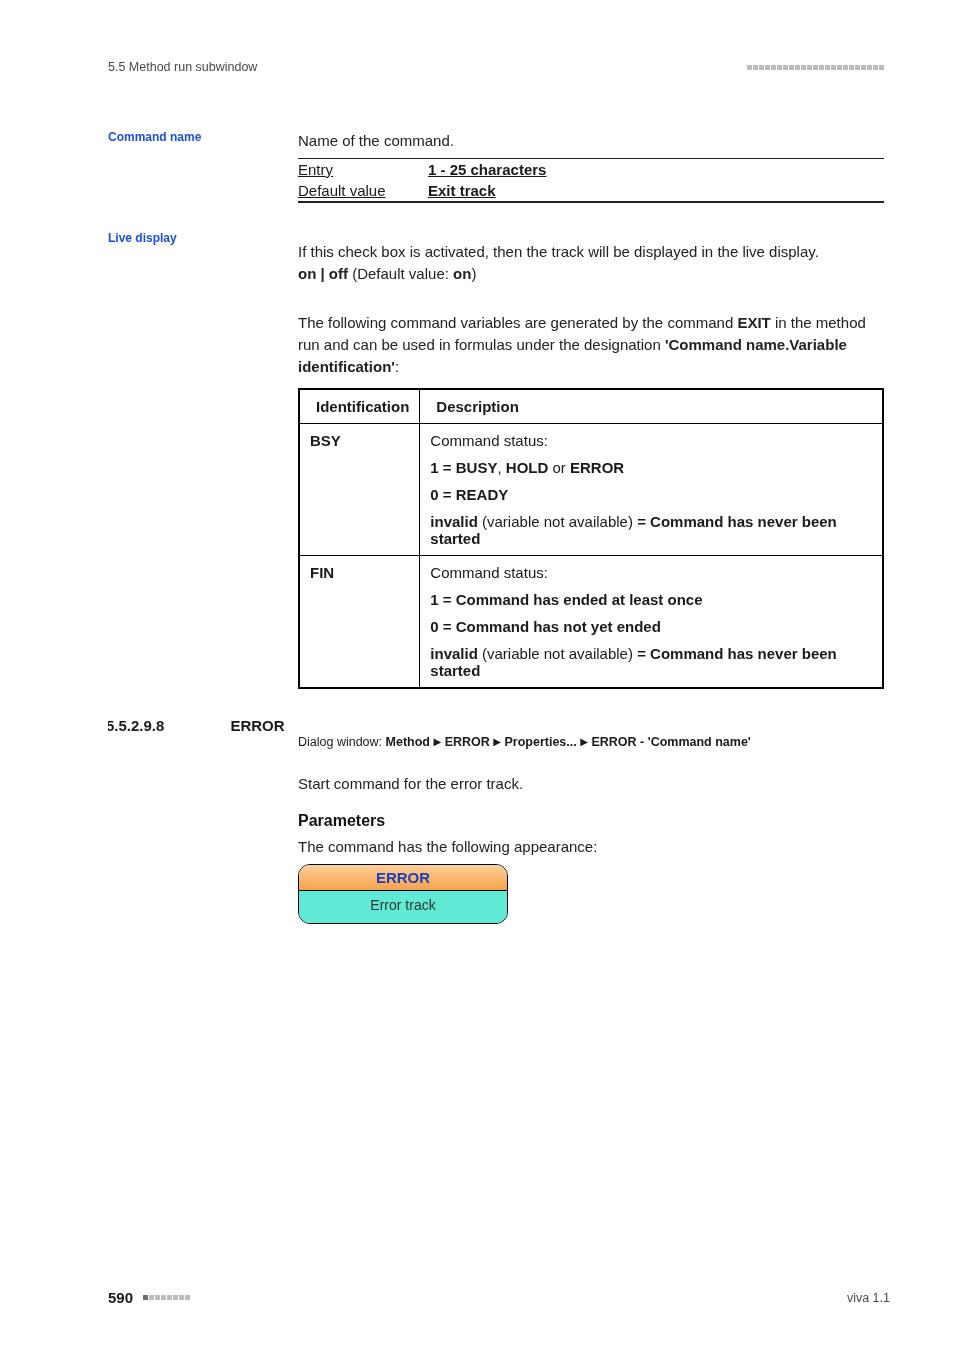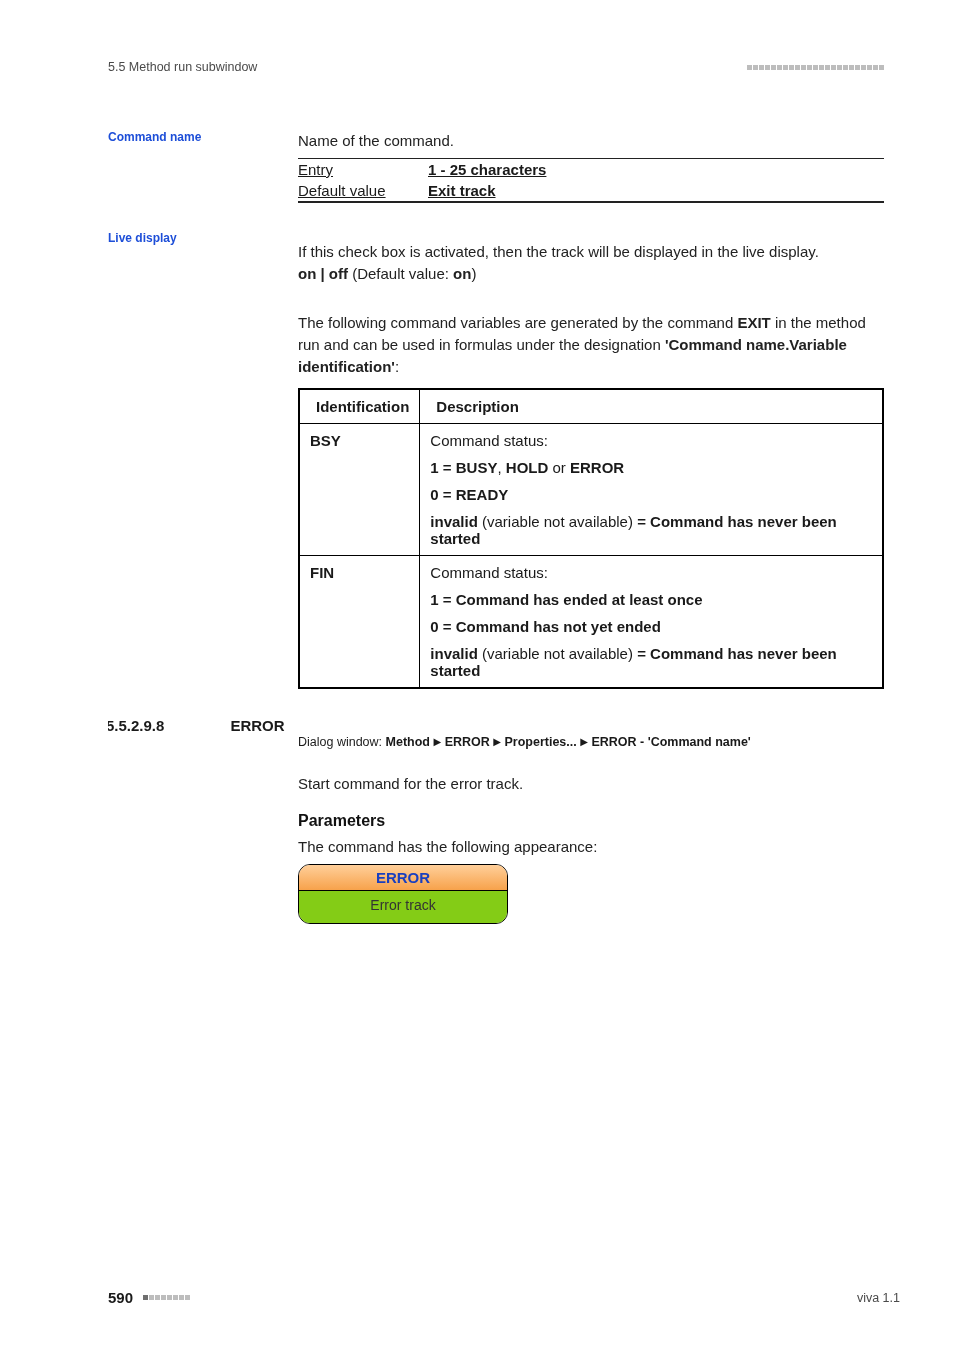"Error track" .error-cmd .bottom { background: #84cc16 -> #5eead4 }
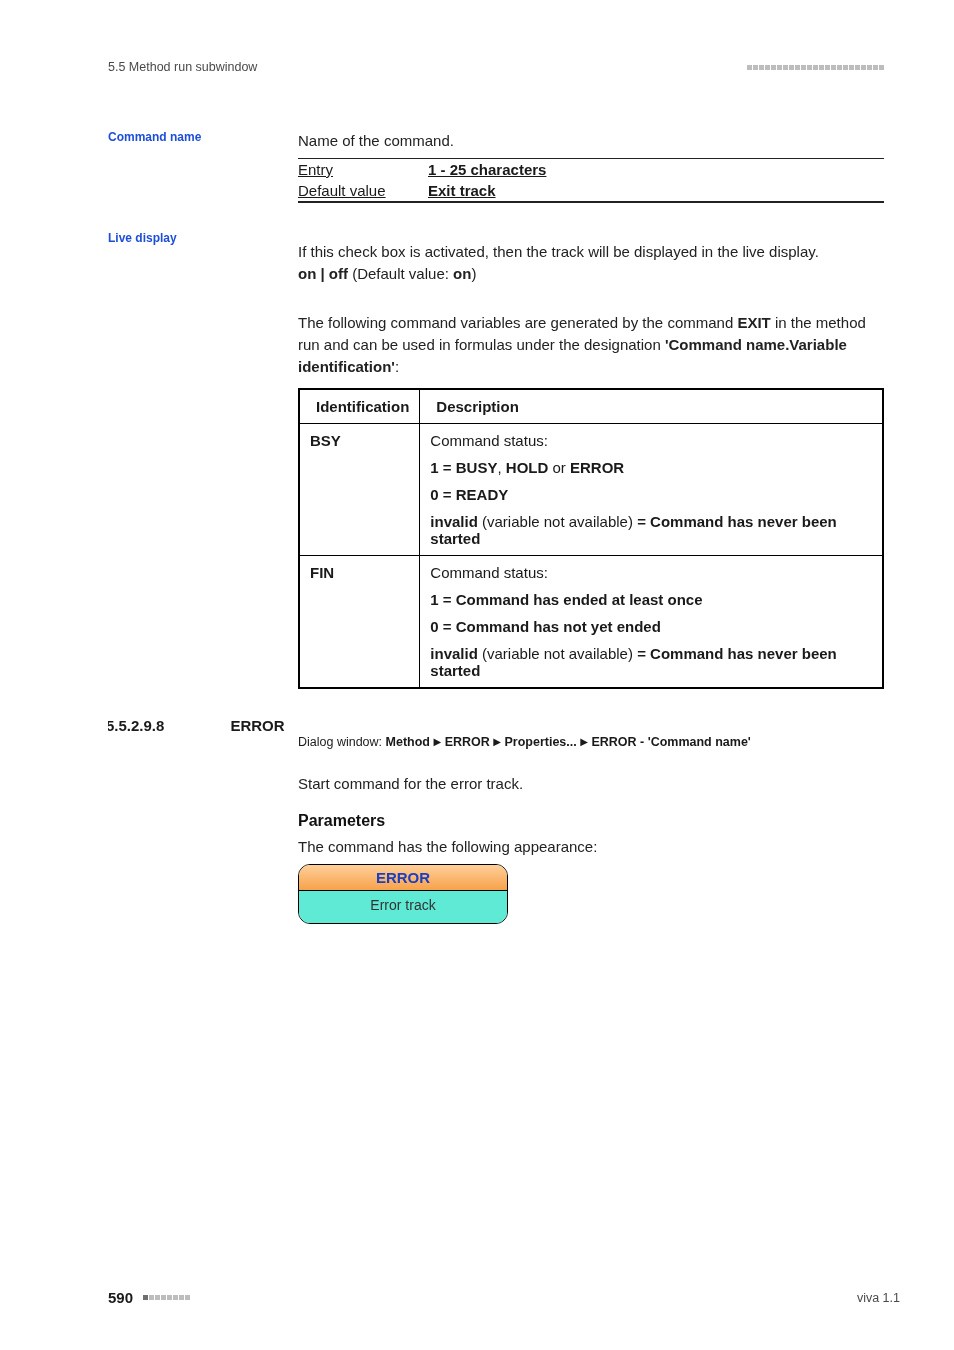"590" .footer { right: 54px -> 64px }
